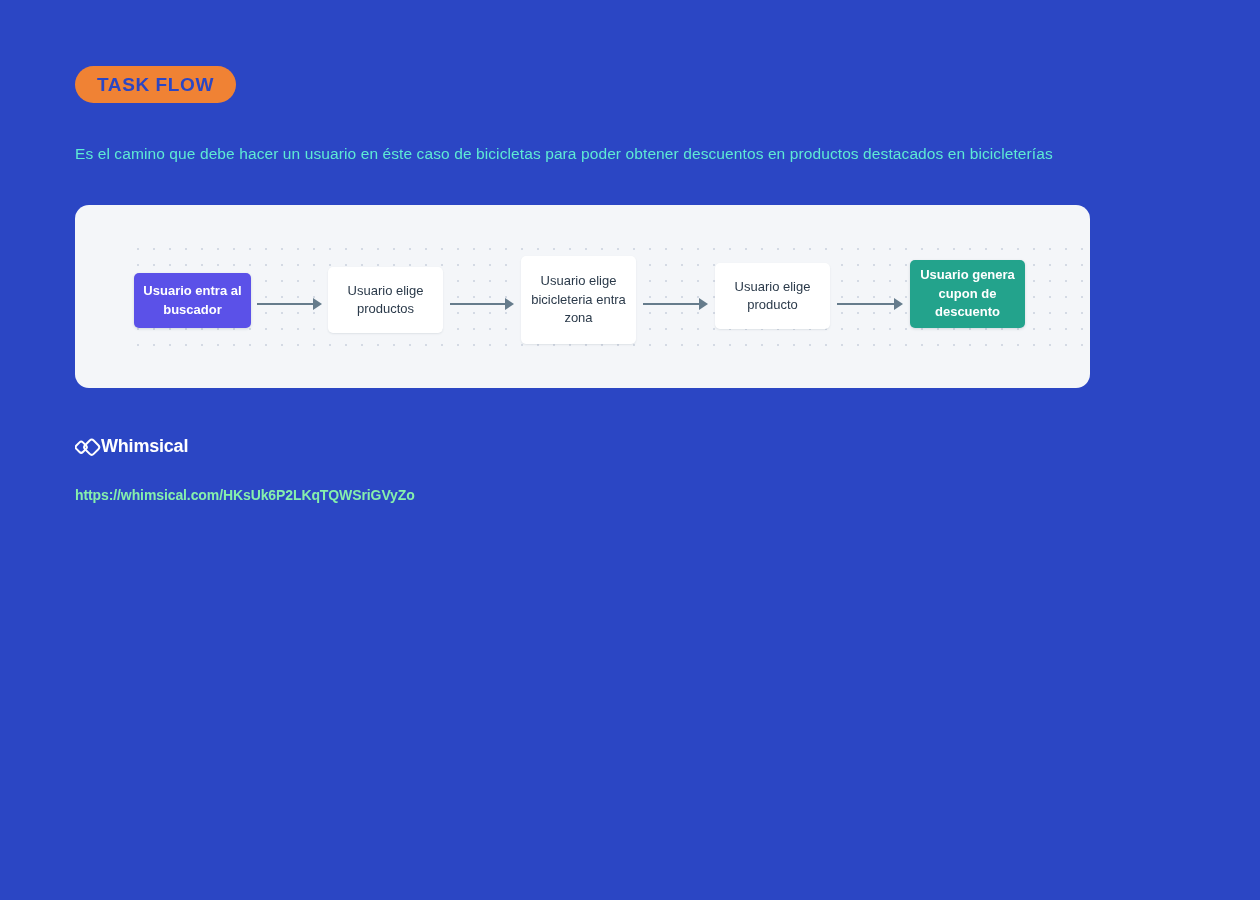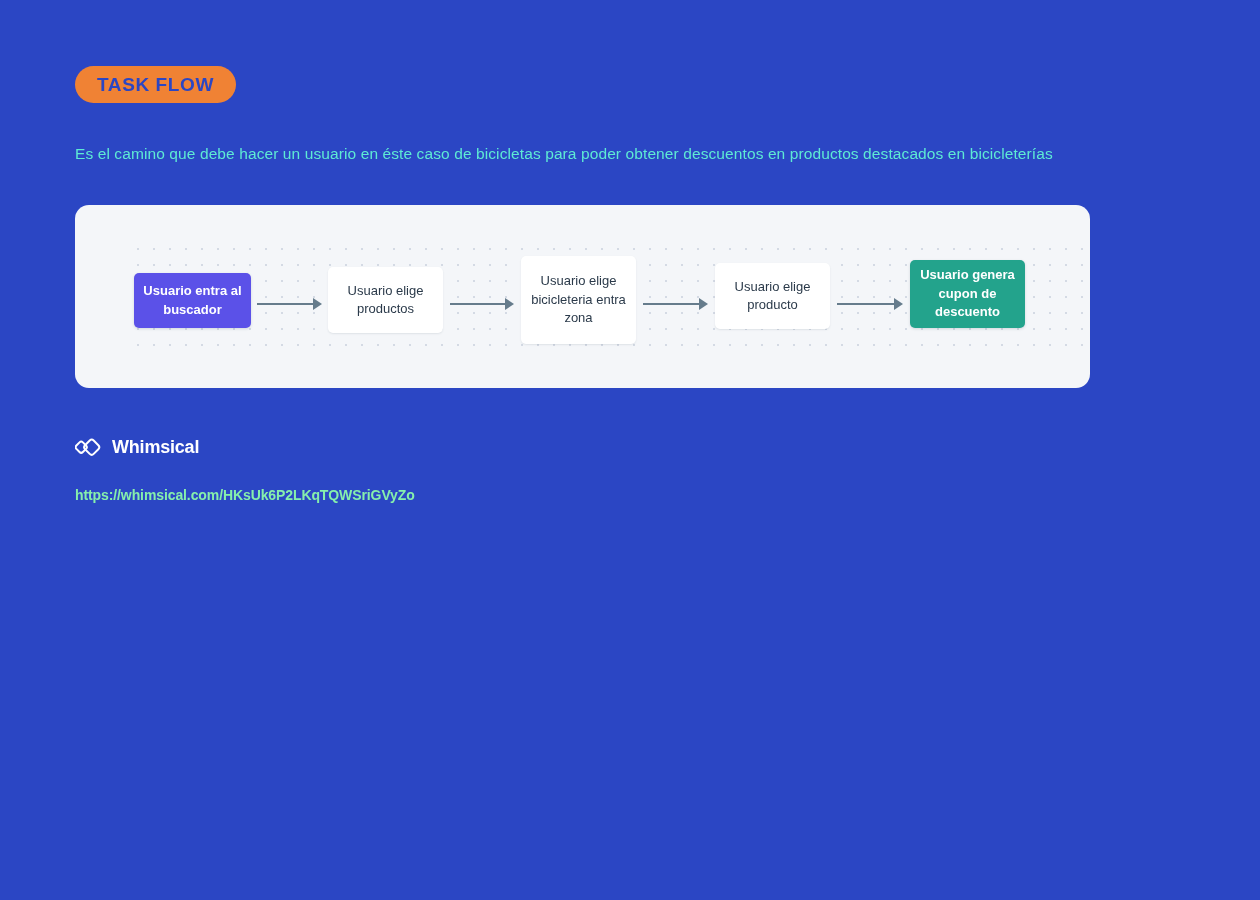"Whimsical" .brand { align-items: center -> none; gap: 11px -> 0 }
